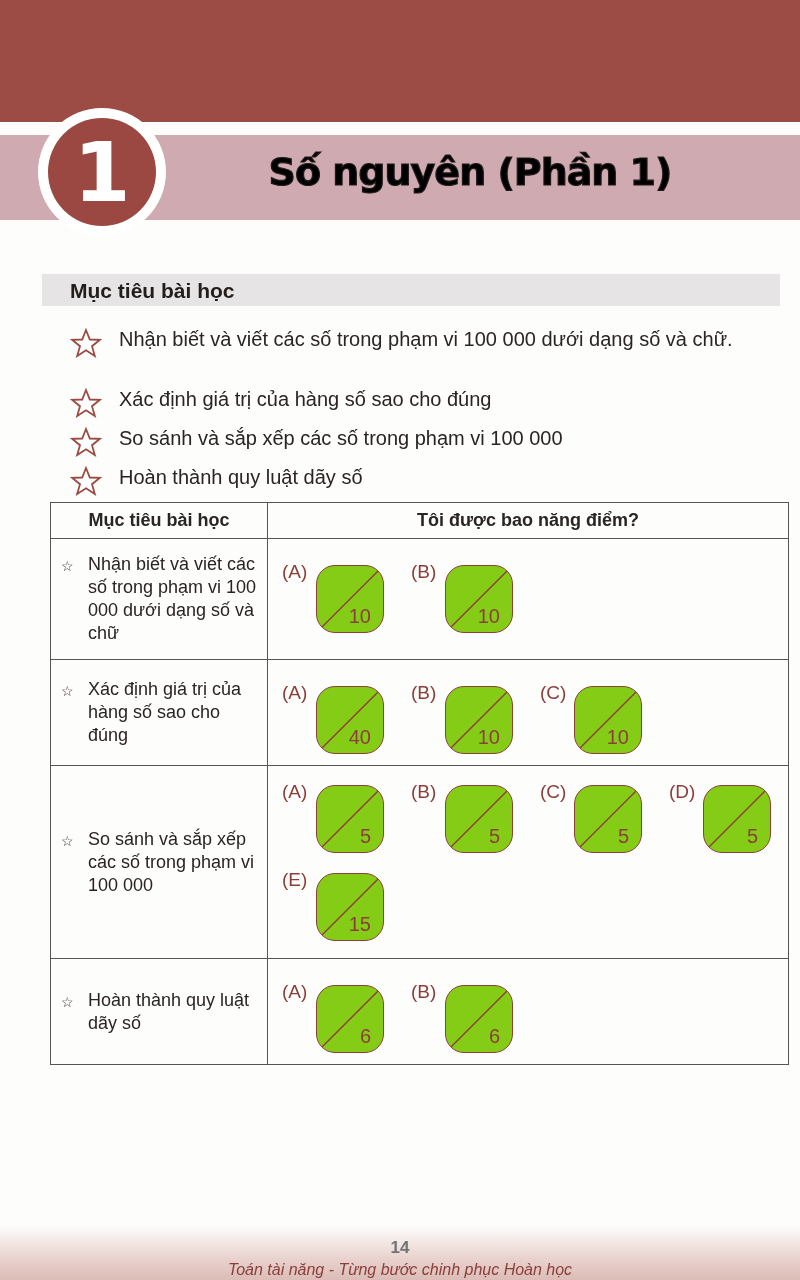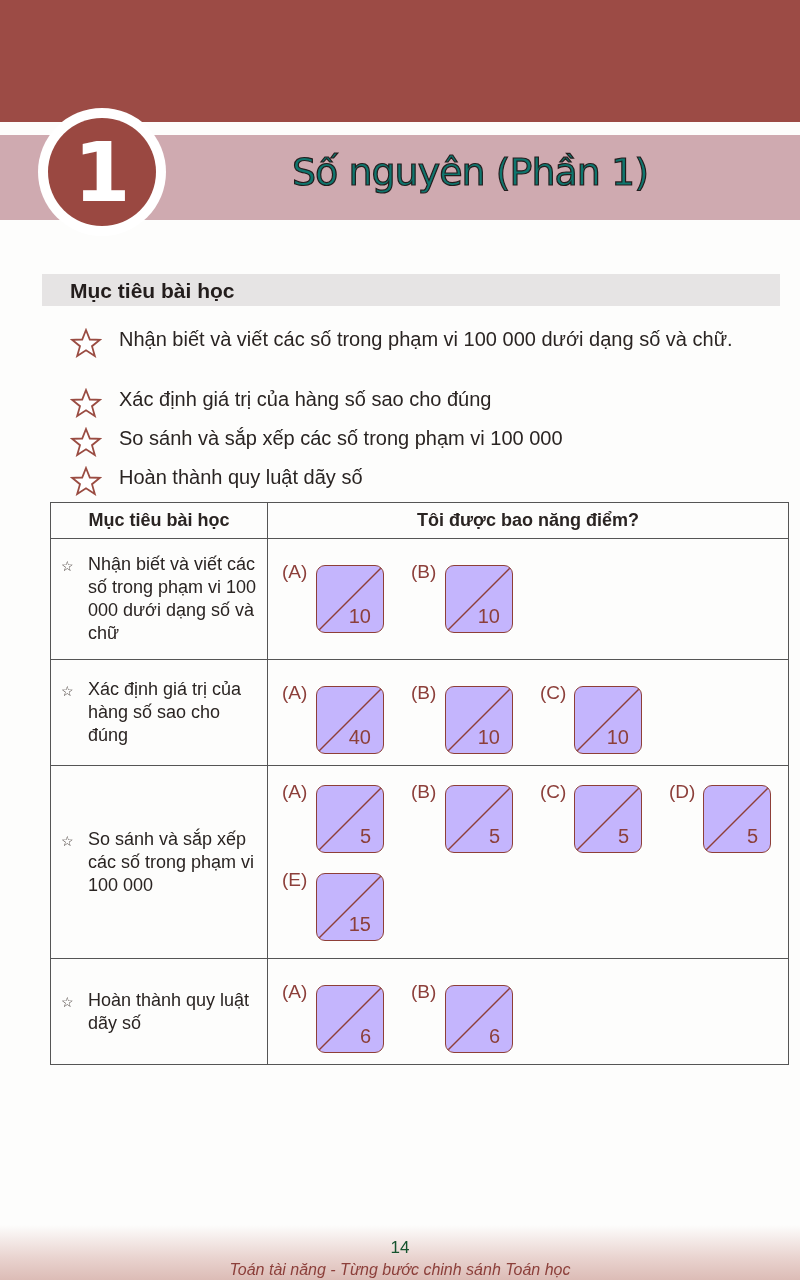"Số nguyên (Phần 1)" .chapter-title { color: #0f766e -> #000000; font-weight: 400 -> 700 }
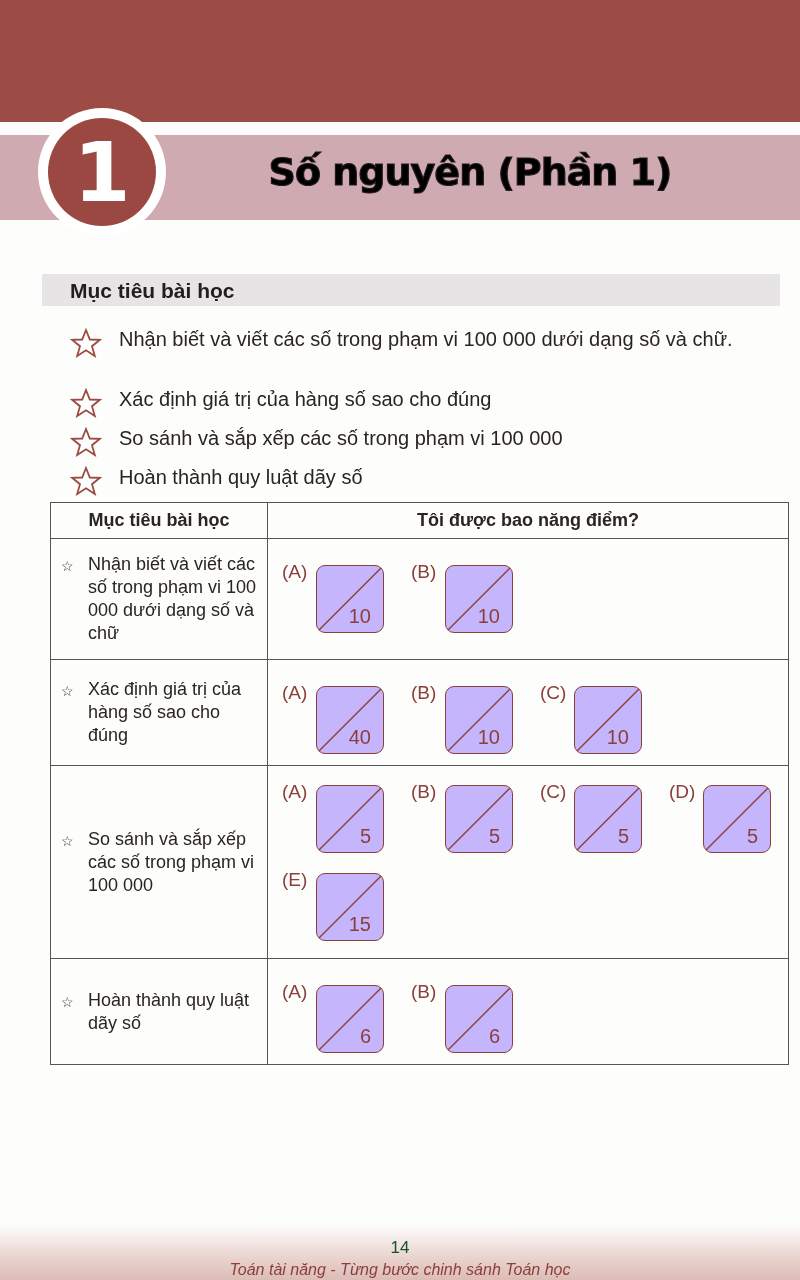"10" .score-box { background: #c4b5fd -> #84cc16; border-radius: 9px -> 19px }
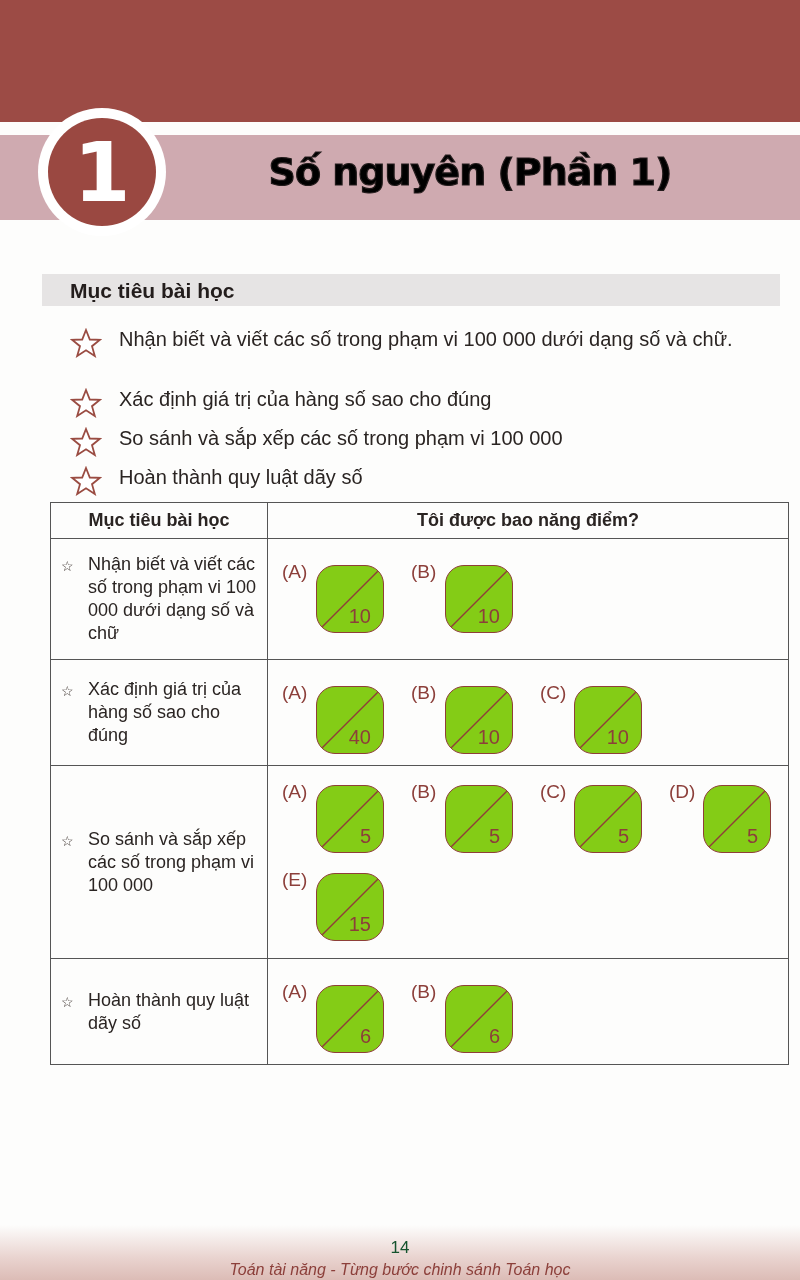"14" .page-number { color: #14532d -> #737373; font-weight: normal -> bold }
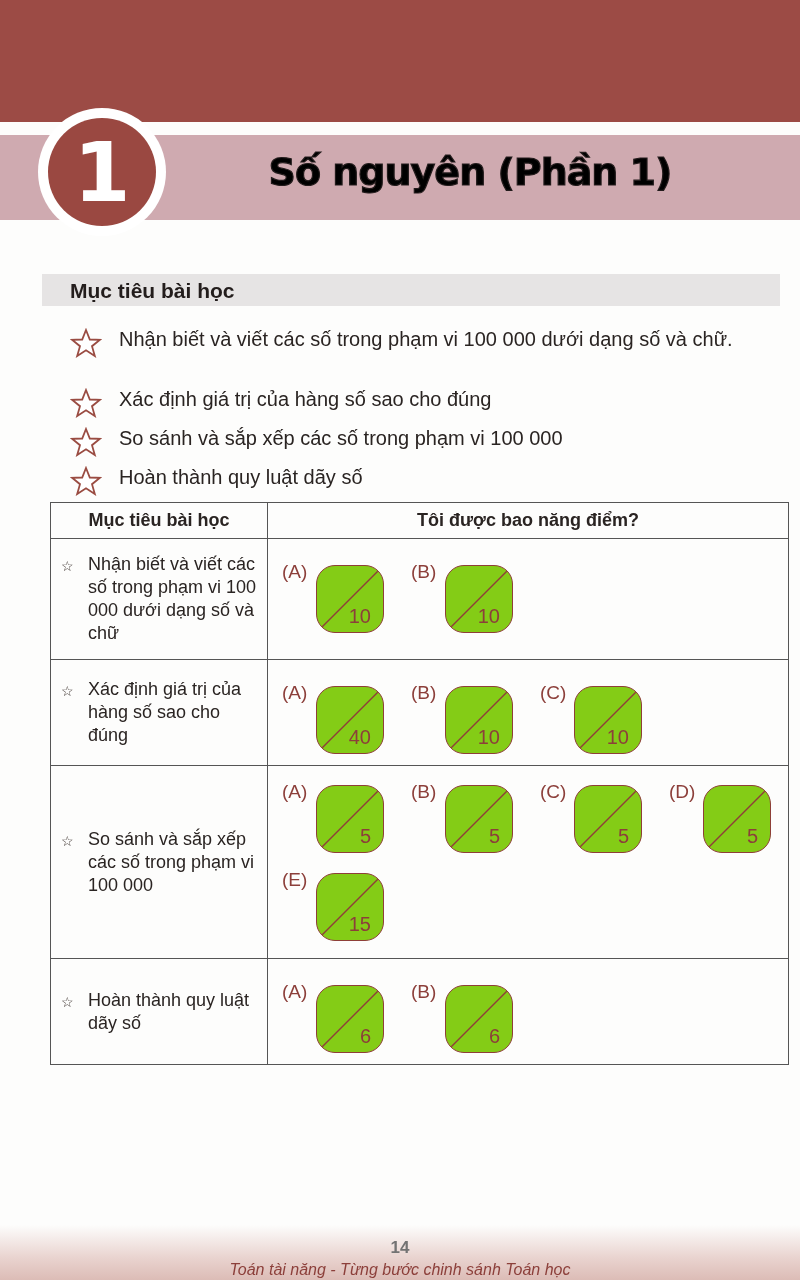"Toán tài năng - Từng" div.footer-title { text: sánh Toán -> phục Hoàn }
